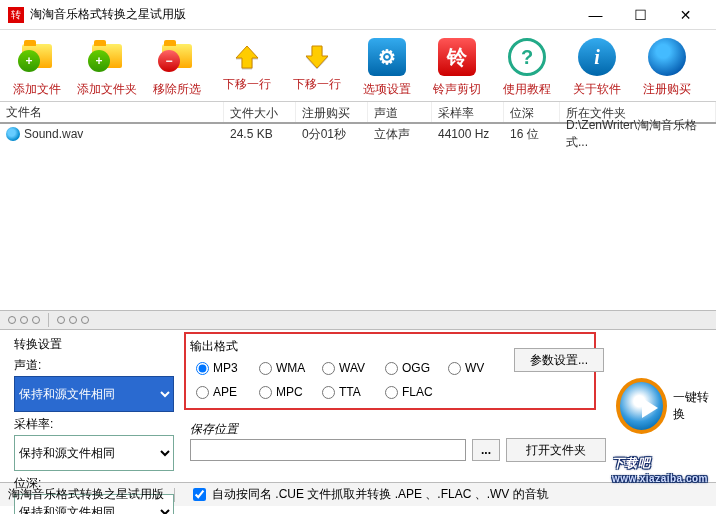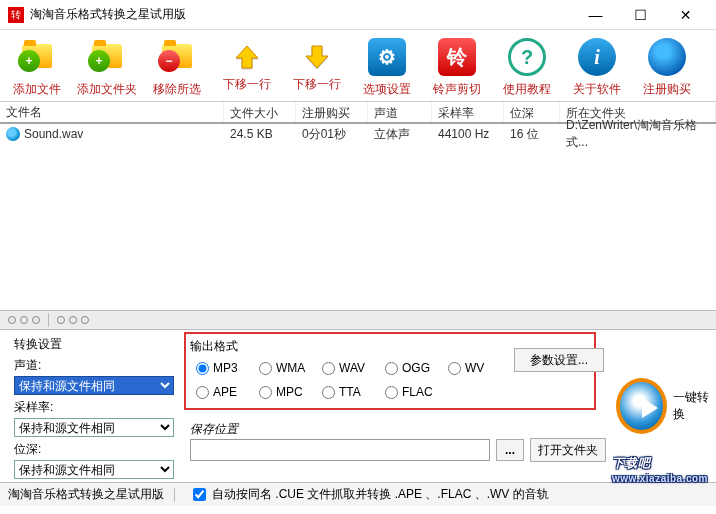"保持和源文件相同" .set-left select { height: 19px -> 36px }
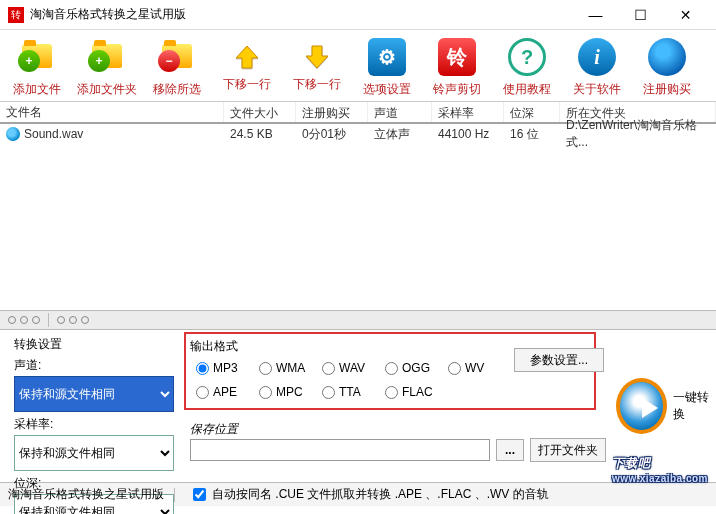"打开文件夹" .open-btn { width: 76px -> 100px }
